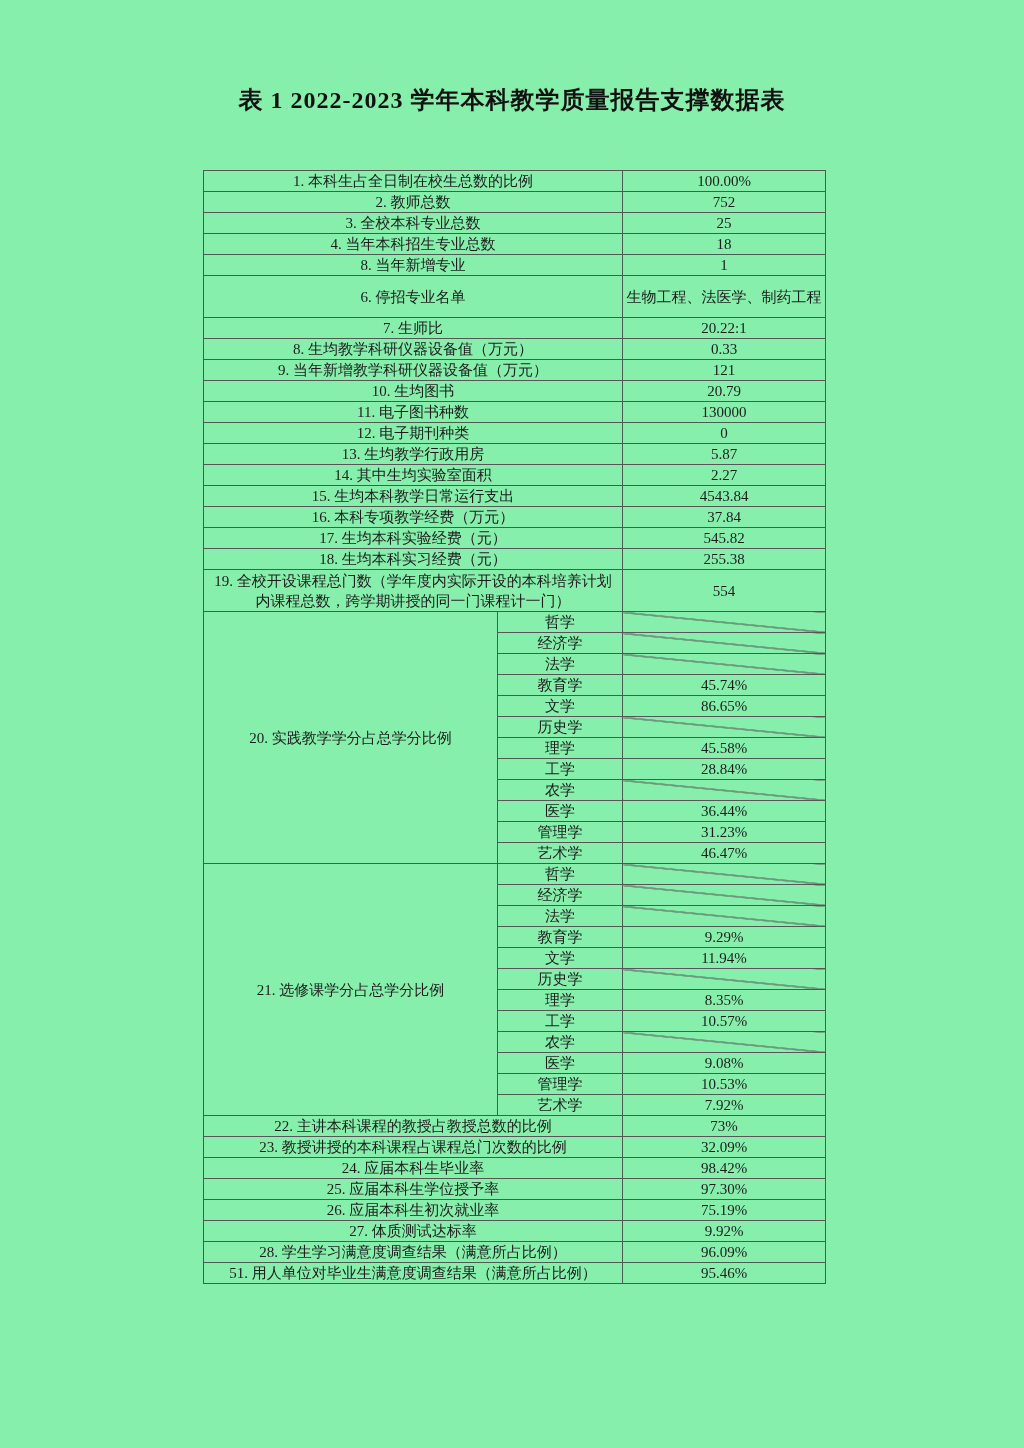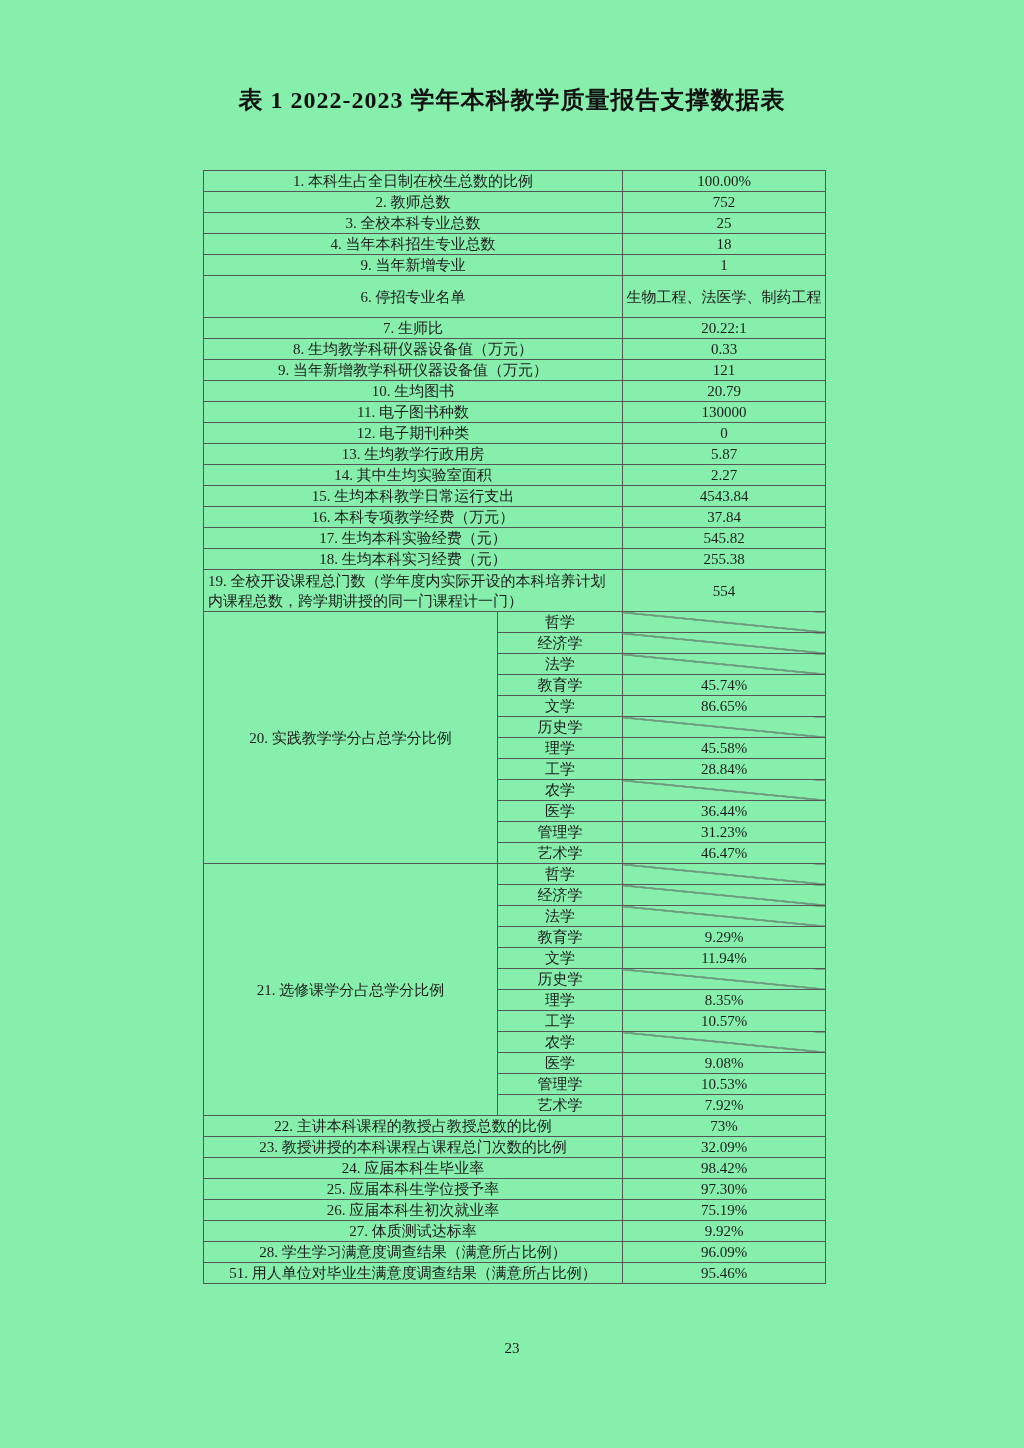"9. 当年新增专业" td { text: 9 -> 8 }
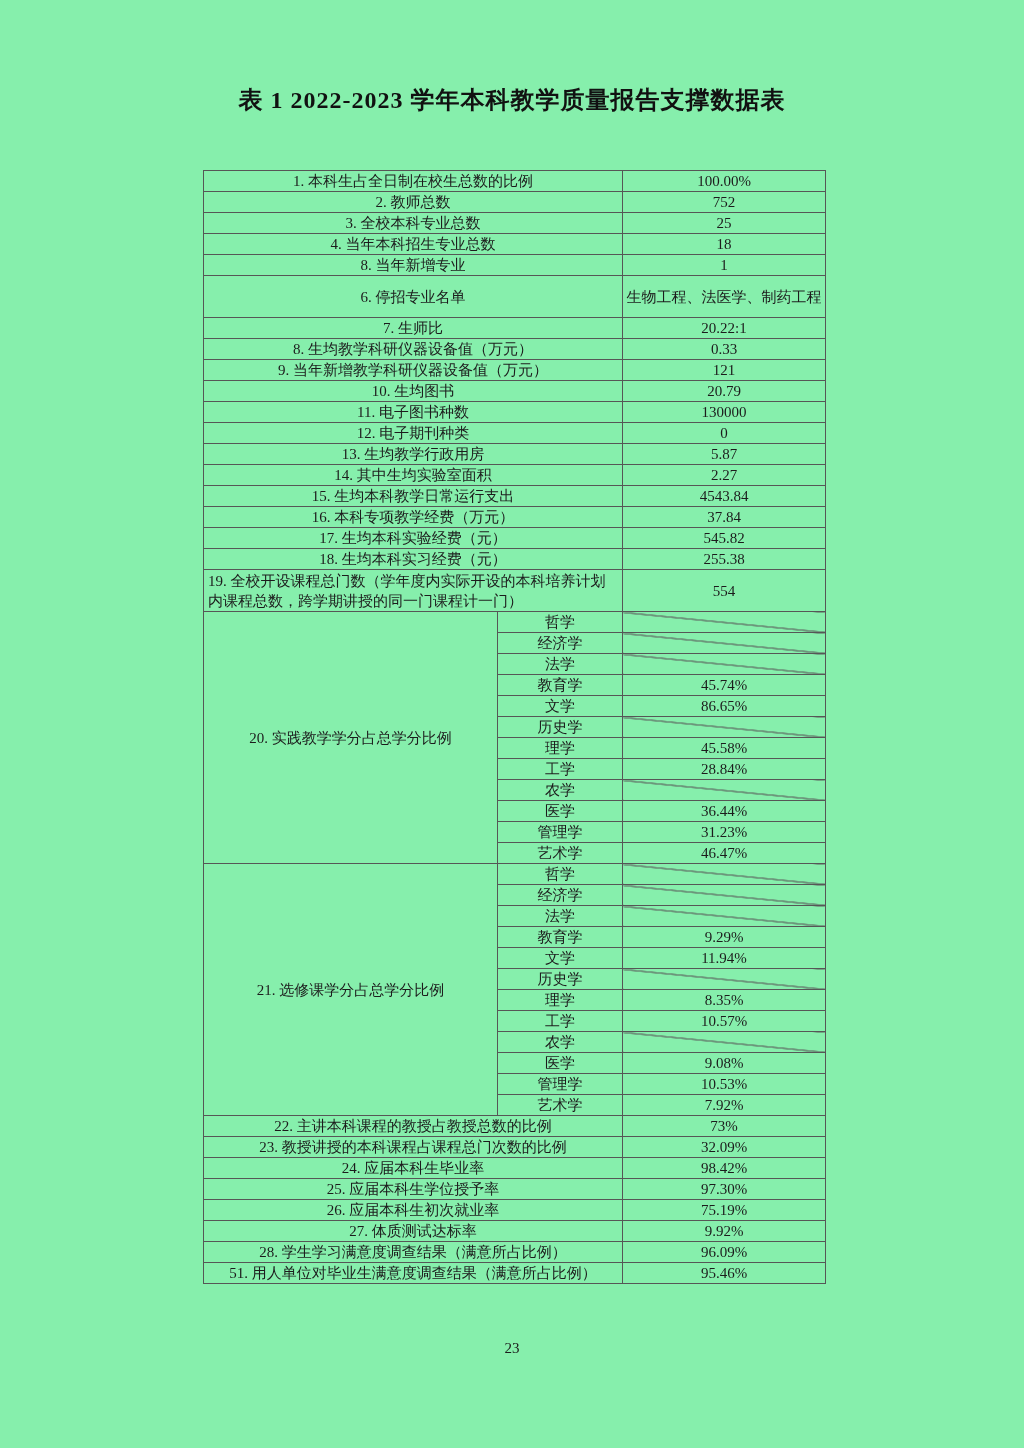"19." table.support td.left { text-align: left -> center }
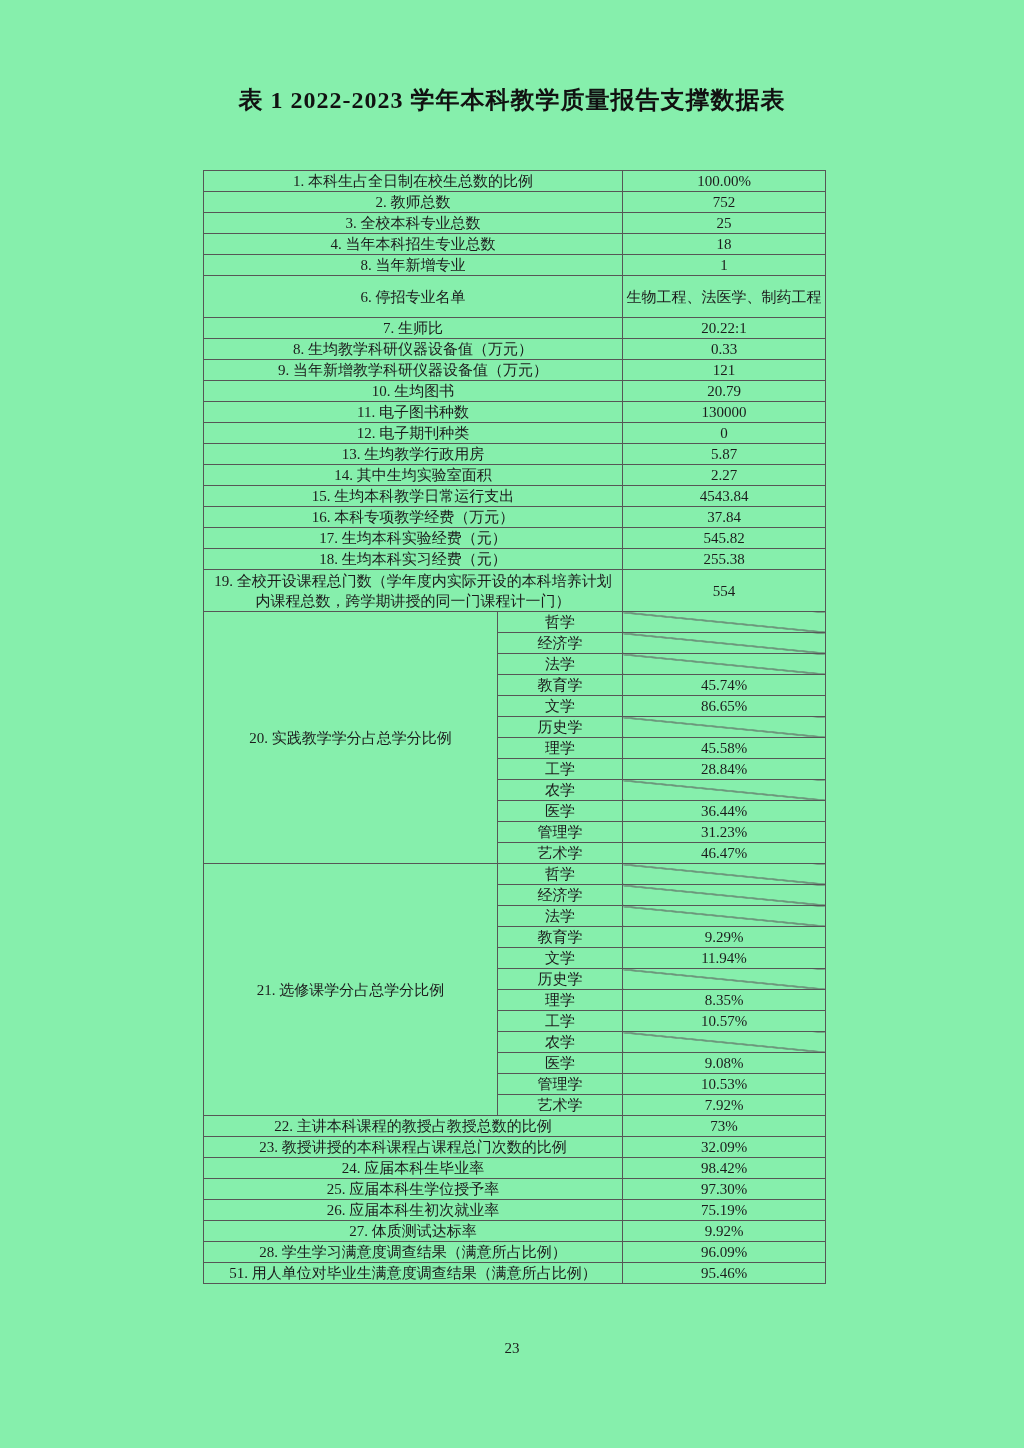"23" div.page-number { html: <div>23</div> -> none }
